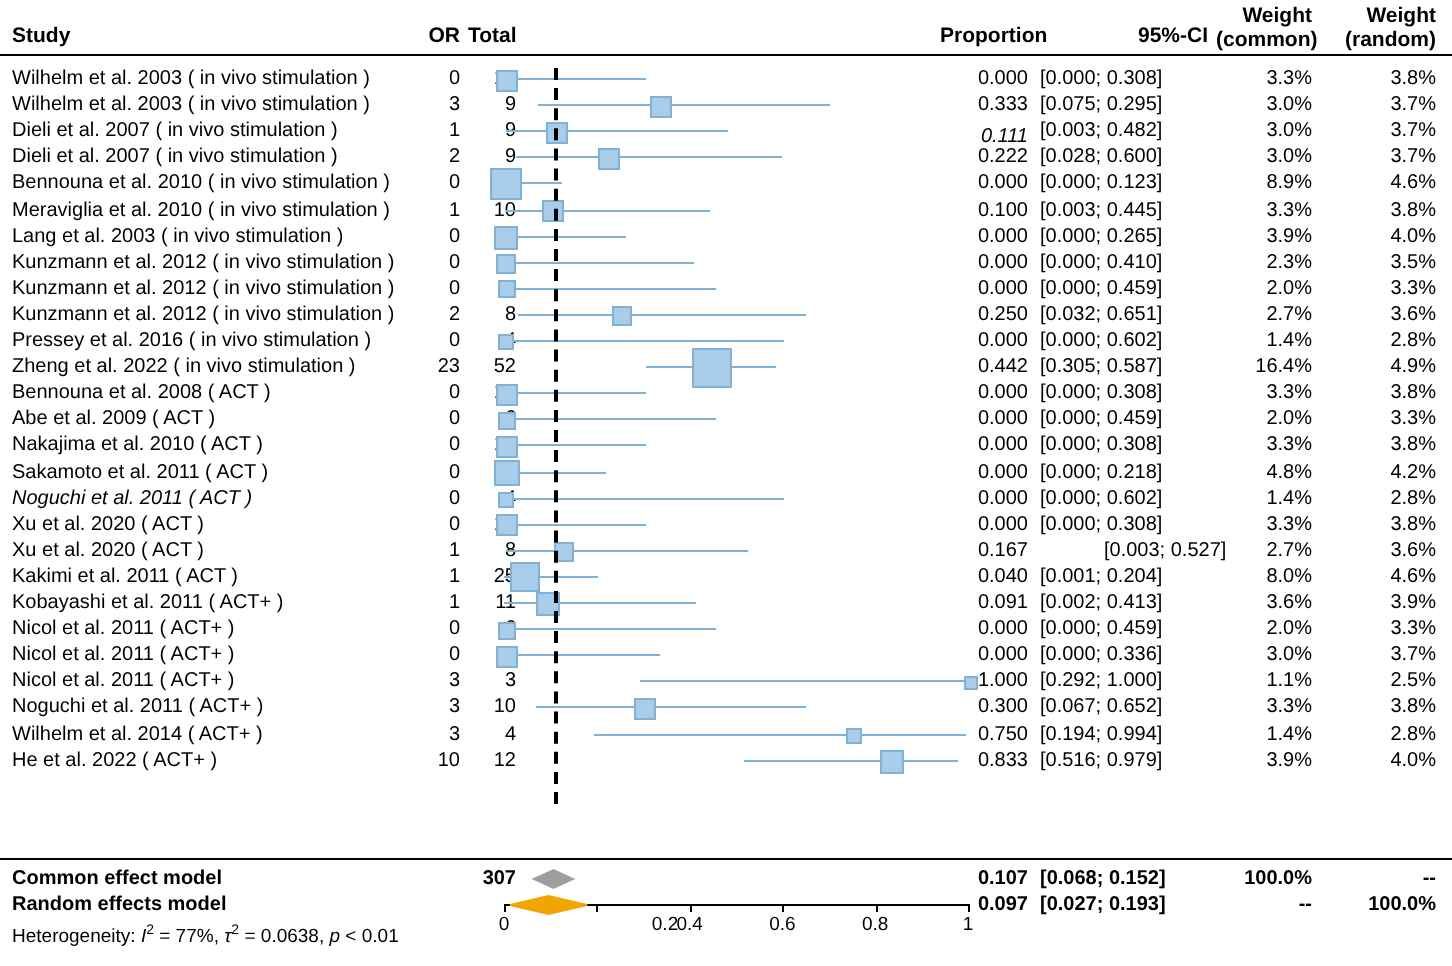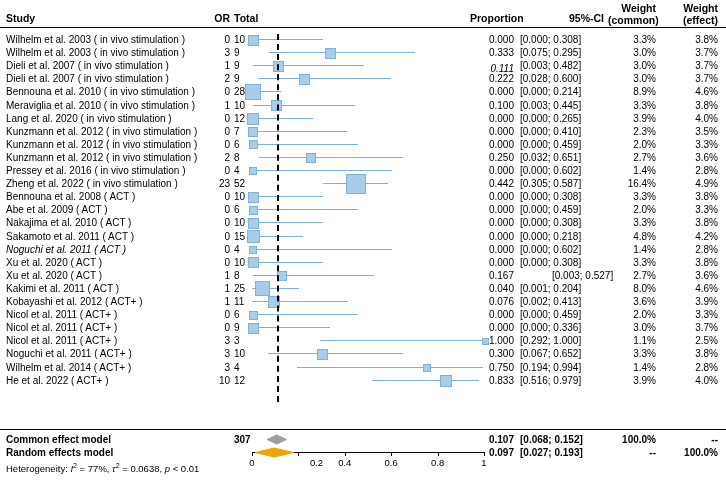"Total" .col-total { text-align: left -> right }
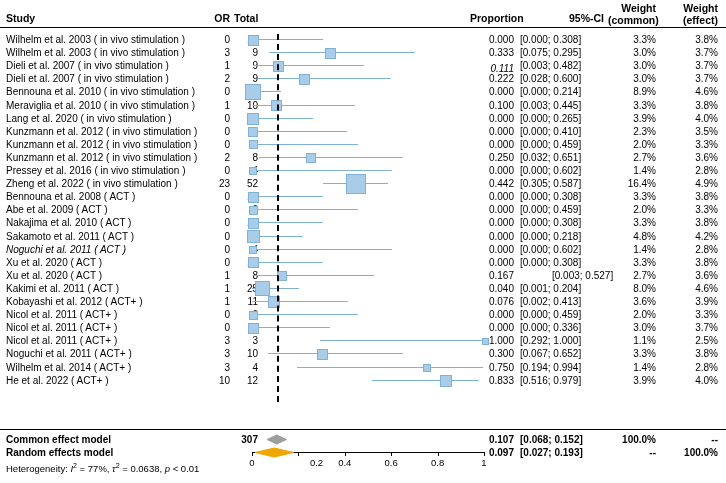"(effect)" div.hdr { text: effect -> random }
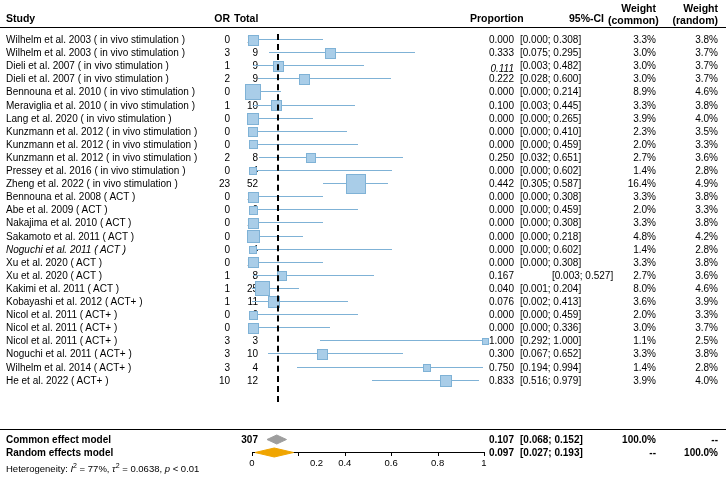"[0.000; 0.214]" div.rowtext { text: 0.214 -> 0.123 }
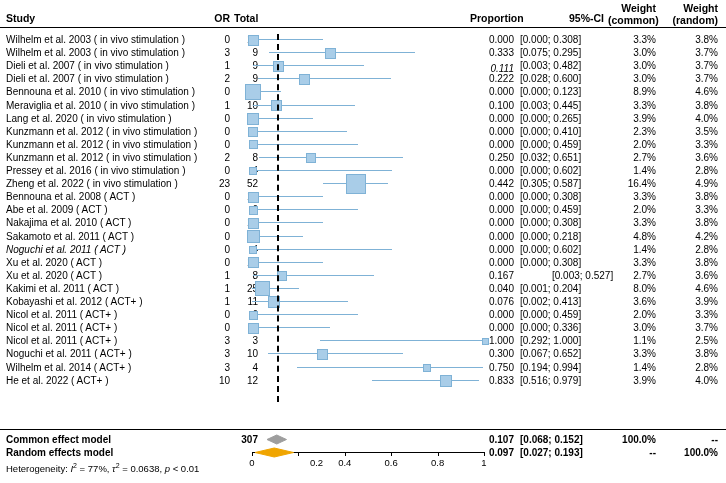"Lang et al. 2020 (" div.rowtext { text: 2020 -> 2003 }
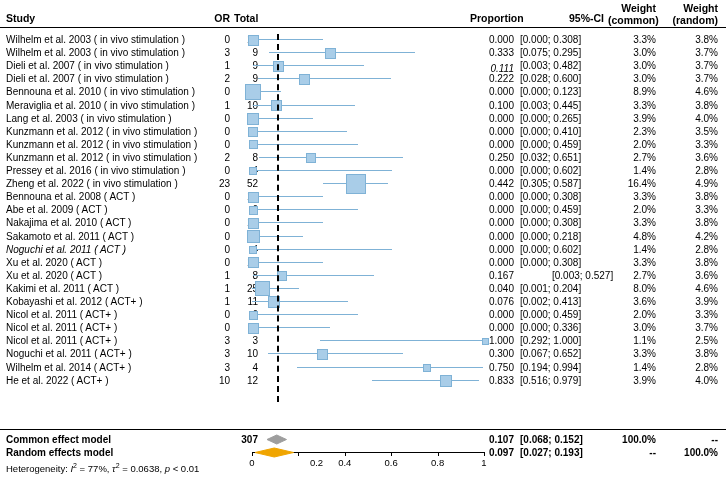"Kobayashi et al. 2012 (" div.rowtext { text: 2012 -> 2011 }
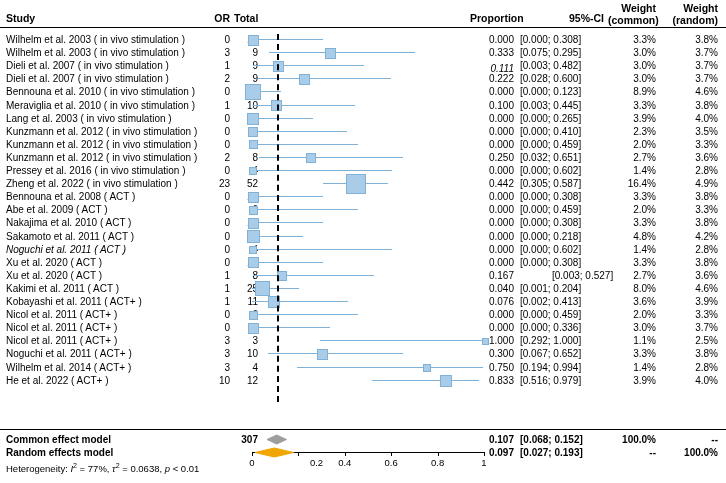"0.076" div.rowtext { text: 0.076 -> 0.091 }
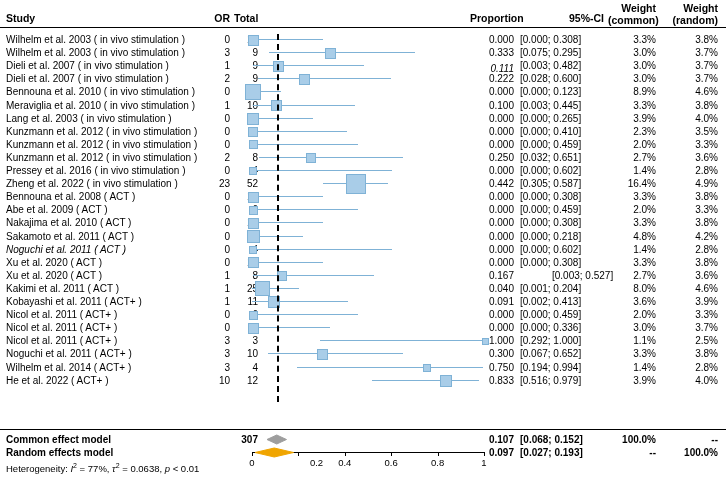"0.2" div.ticklab { left: 43px -> 59px }
